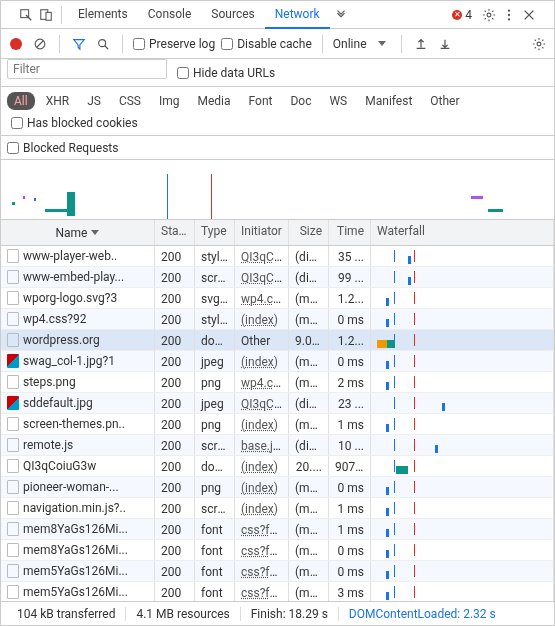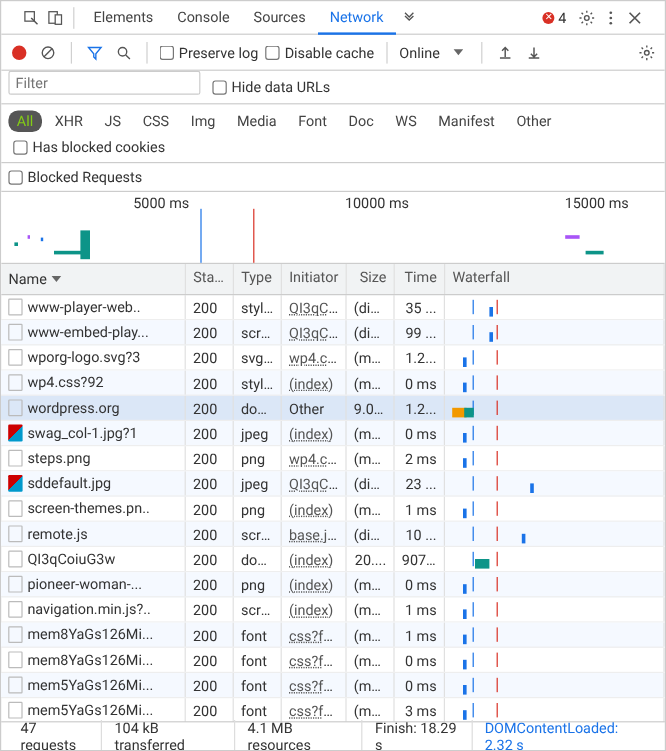"All" .typebar .pill.active { color: #84cc16 -> #fca5a5 }
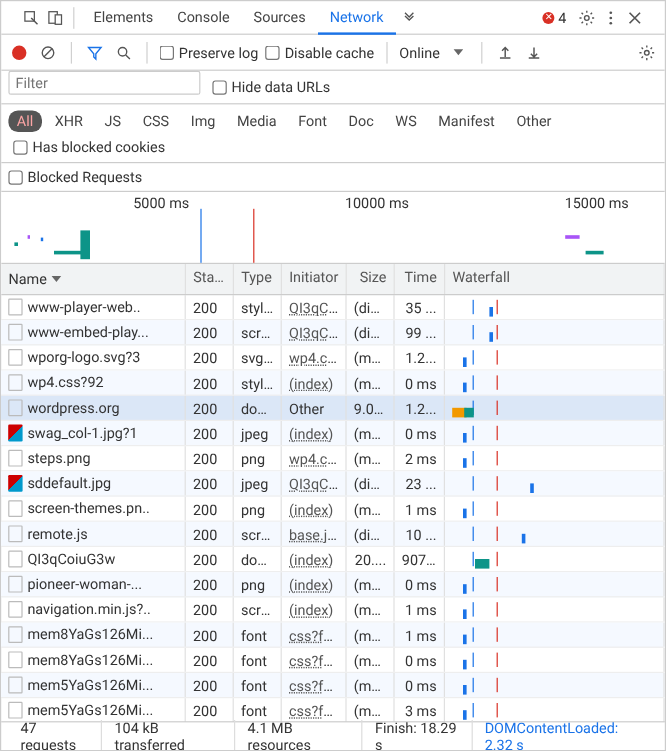"5000 ms" div.ticklabels { html: <div> <span>5000 ms</span> <span>10000 ms</span> <span>15000 ms</span> </div> -> none }
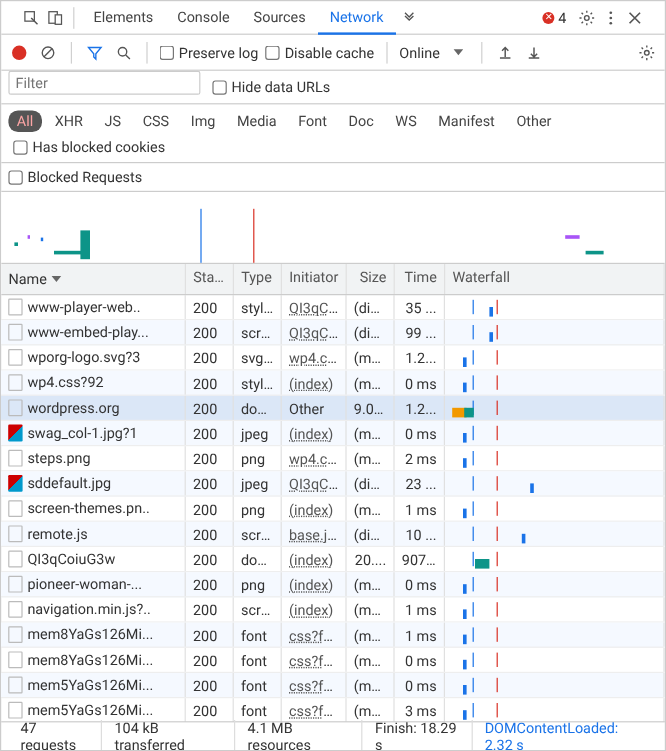"Name" .header-row .col-name { justify-content: flex-start -> center }
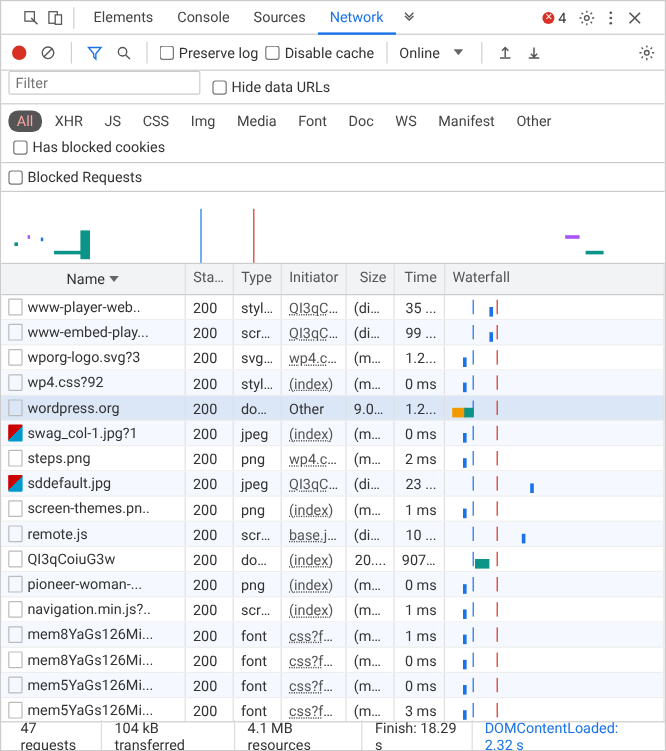"47 requests" span.fi { html: <span>47 requests</span> -> none }
